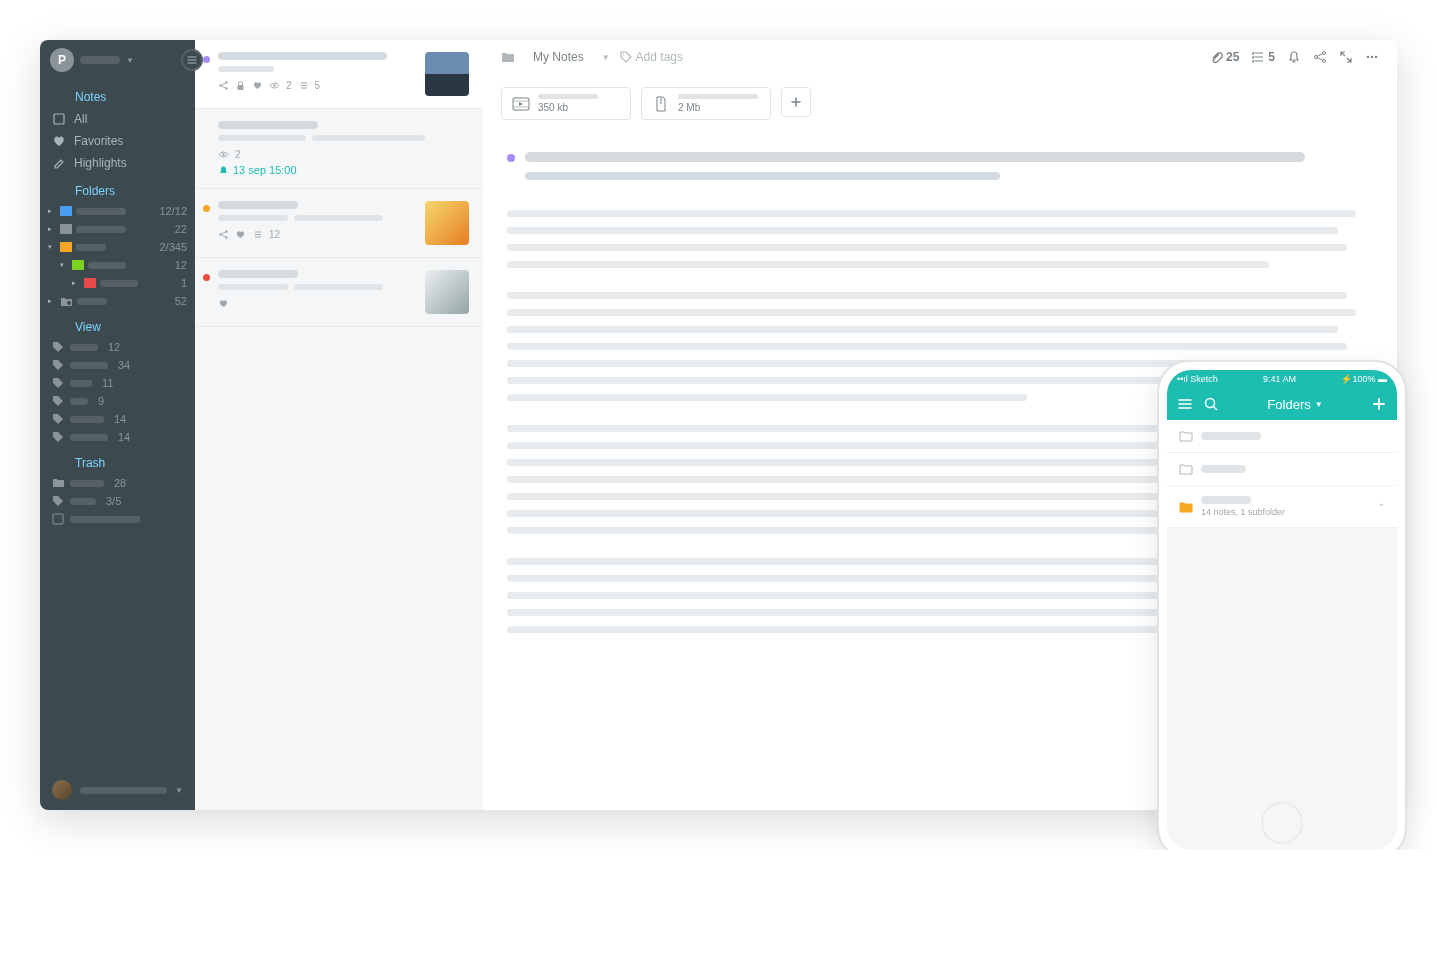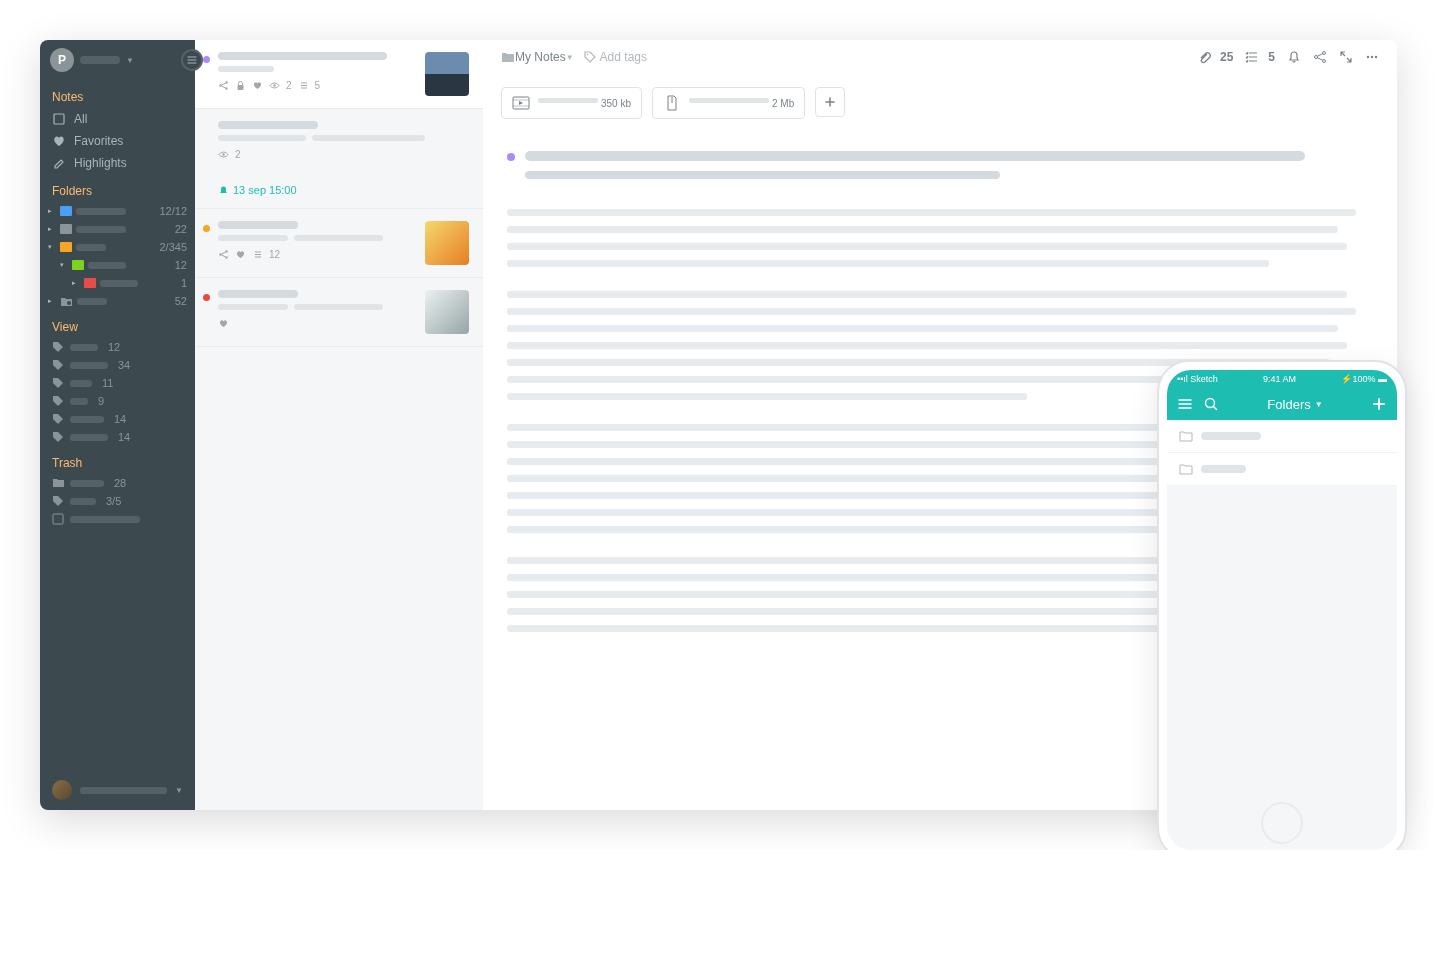"My Notes" .breadcrumb { gap: 0 -> 18px }
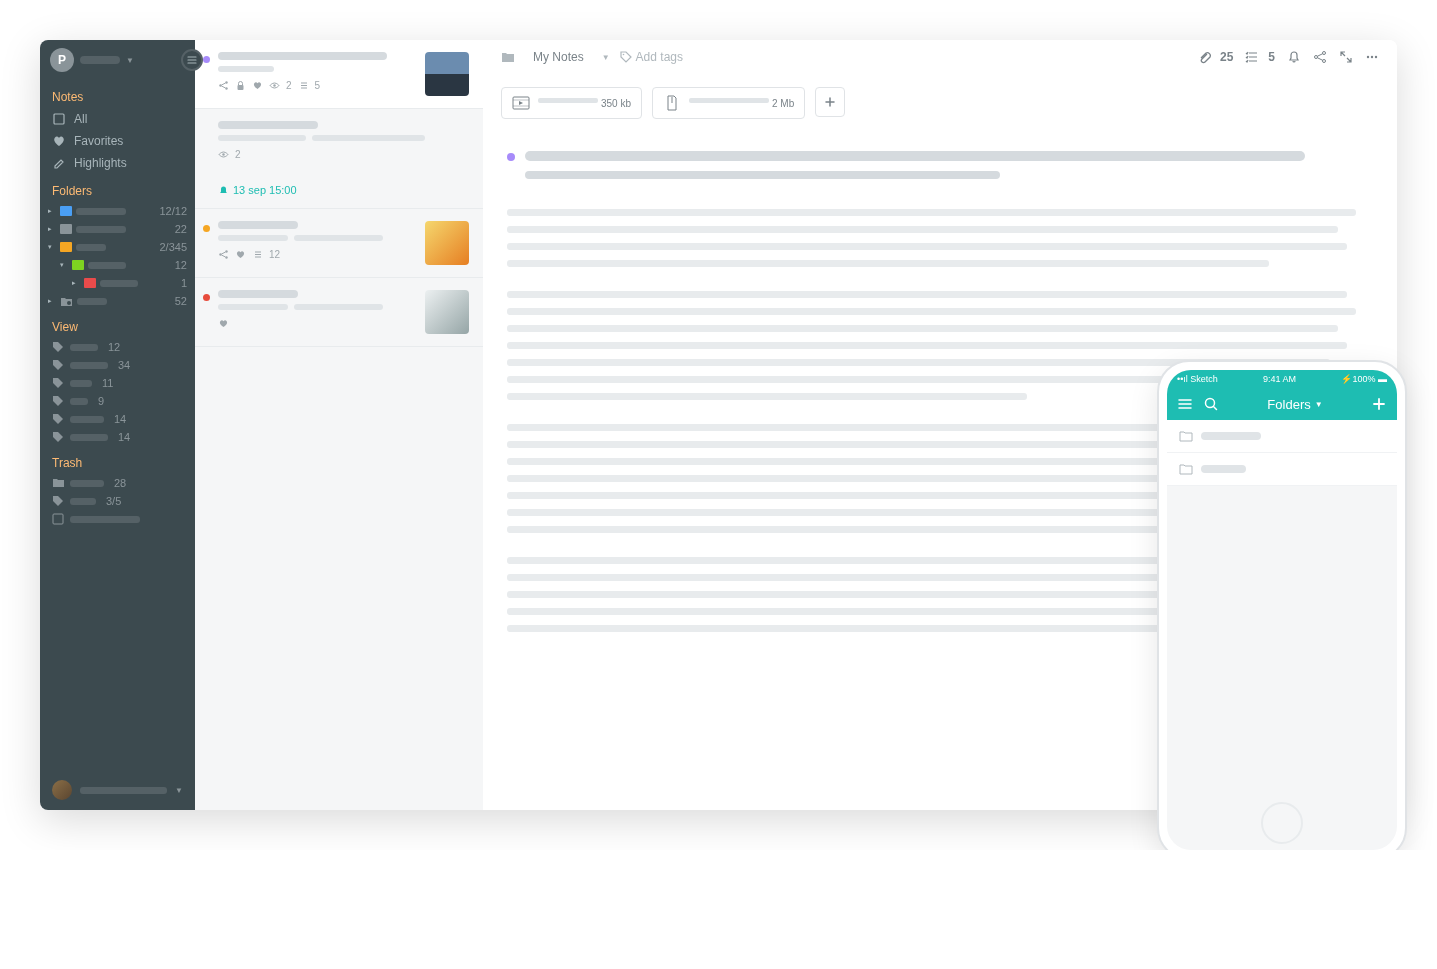"25" .toolbar-icon { gap: 9px -> 3px }
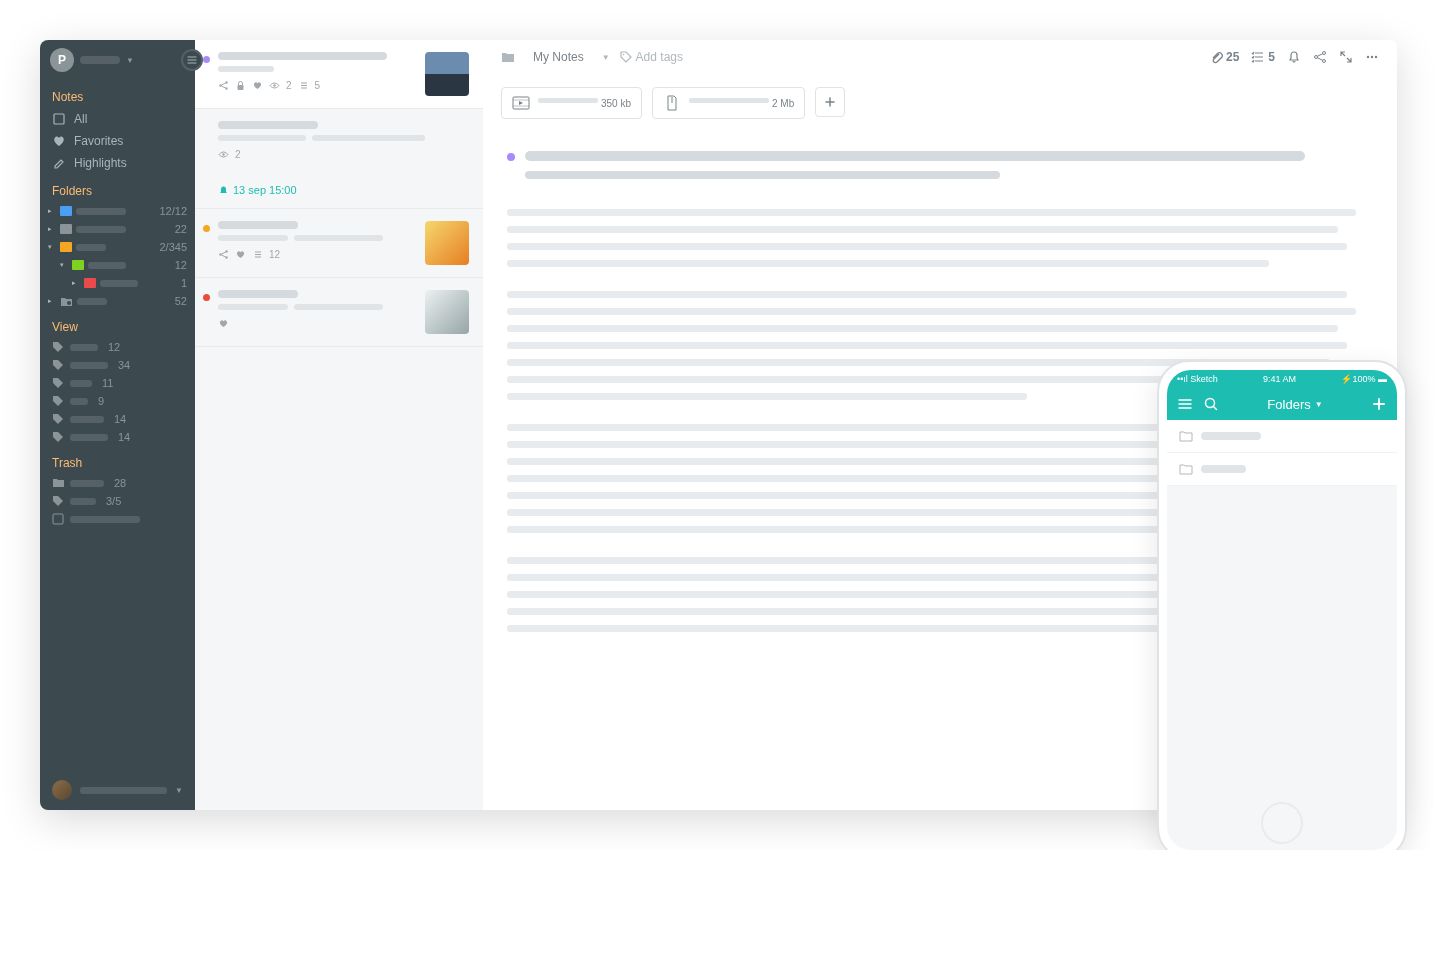"Notes" .section-title { color: #fdba74 -> #7dd3fc; margin-left: none -> 23px }
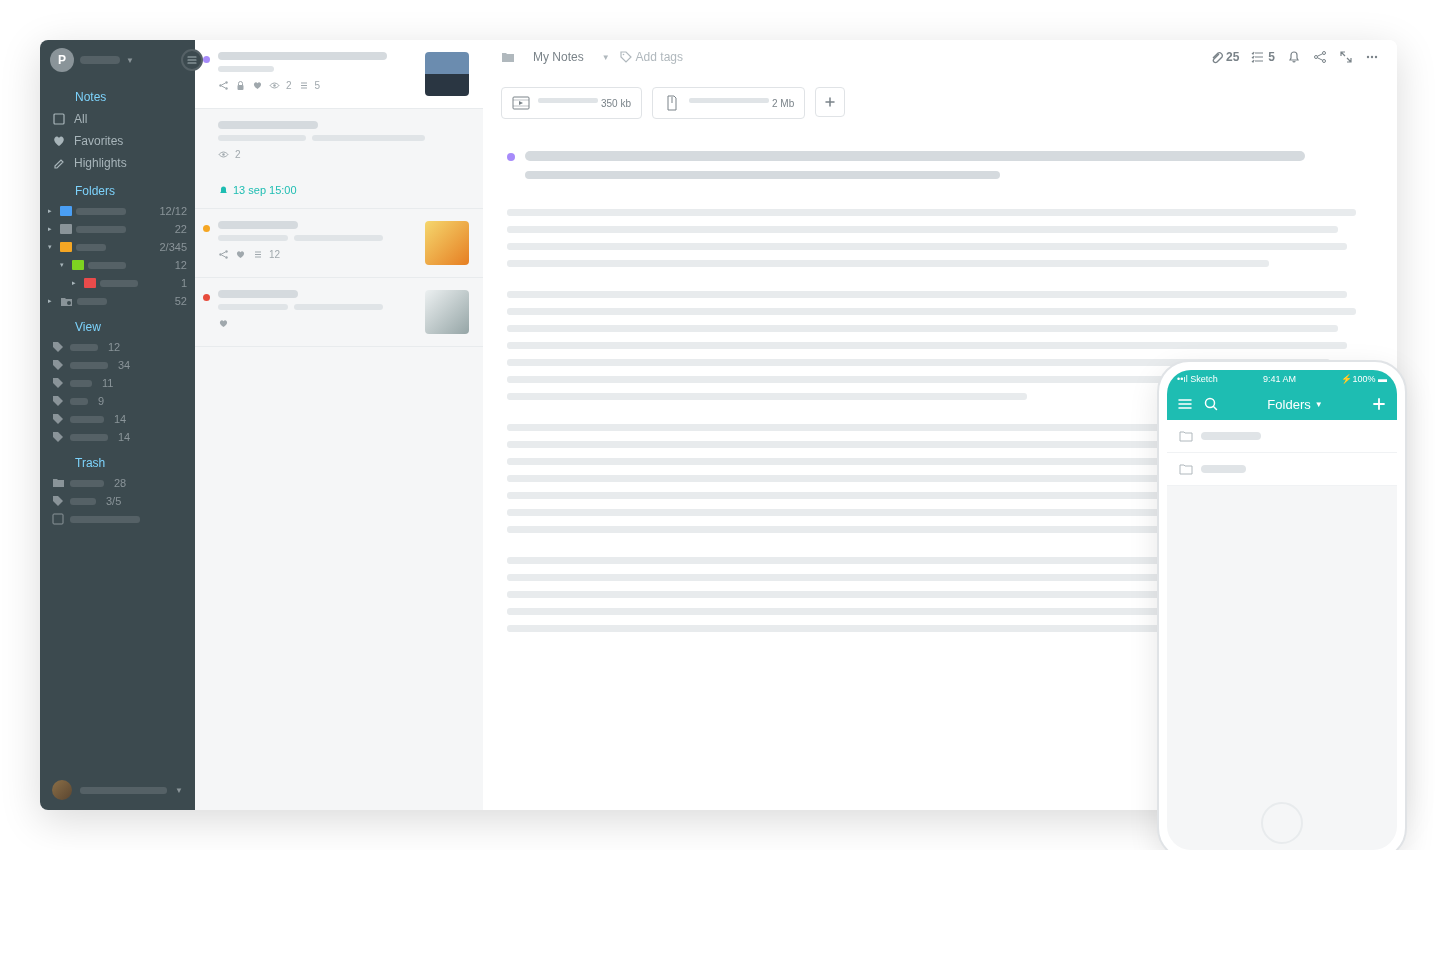"350 kb" .attach-info { flex-direction: row -> column }
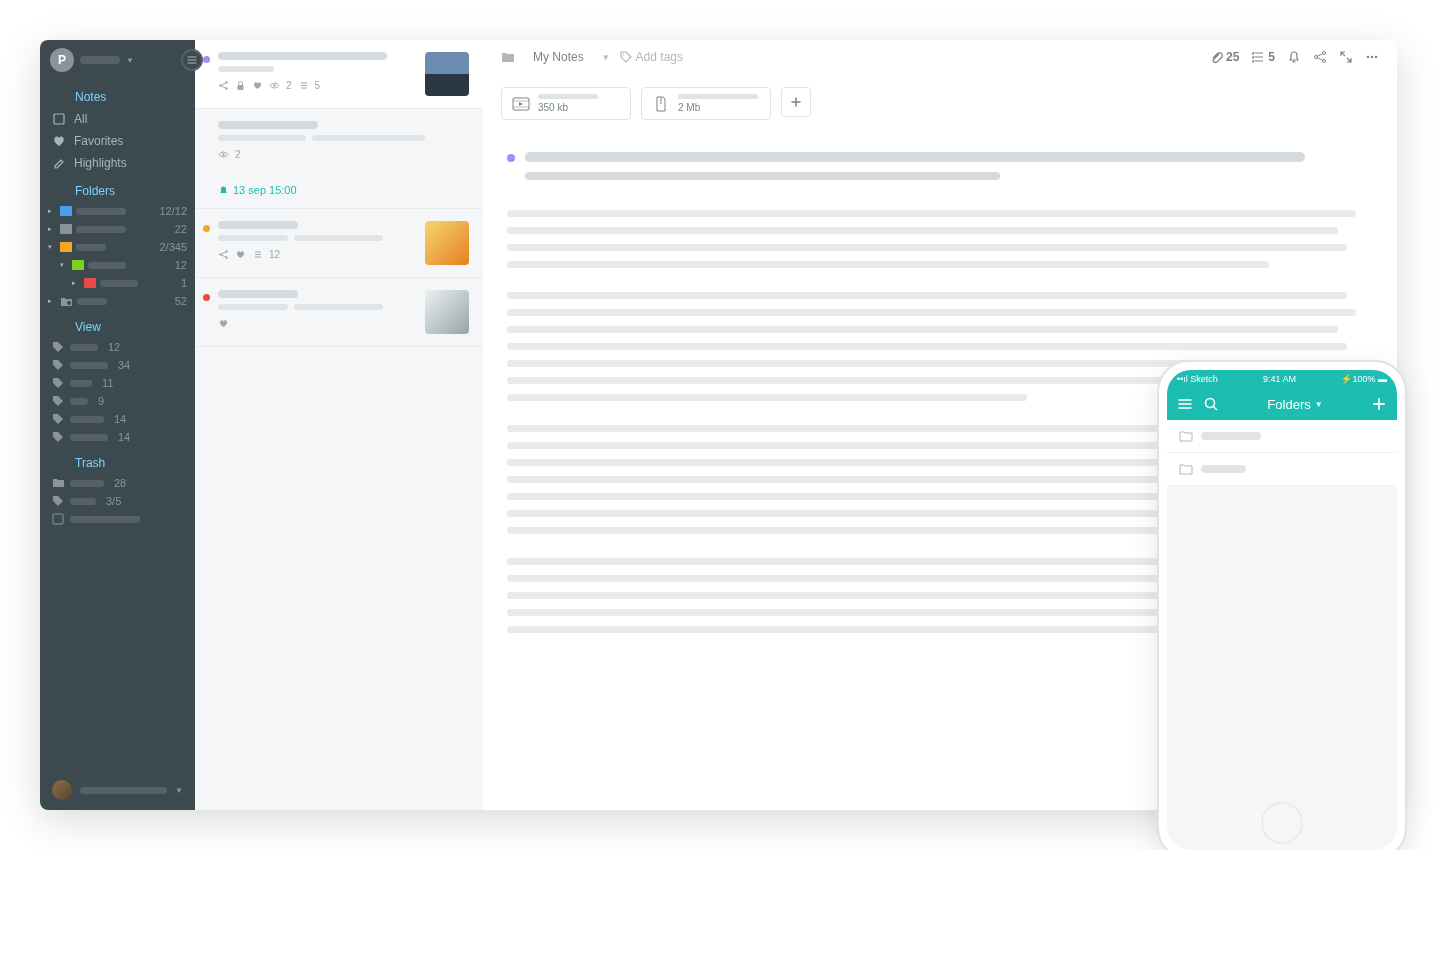"13 sep 15:00" .reminder { margin-top: 24px -> 4px }
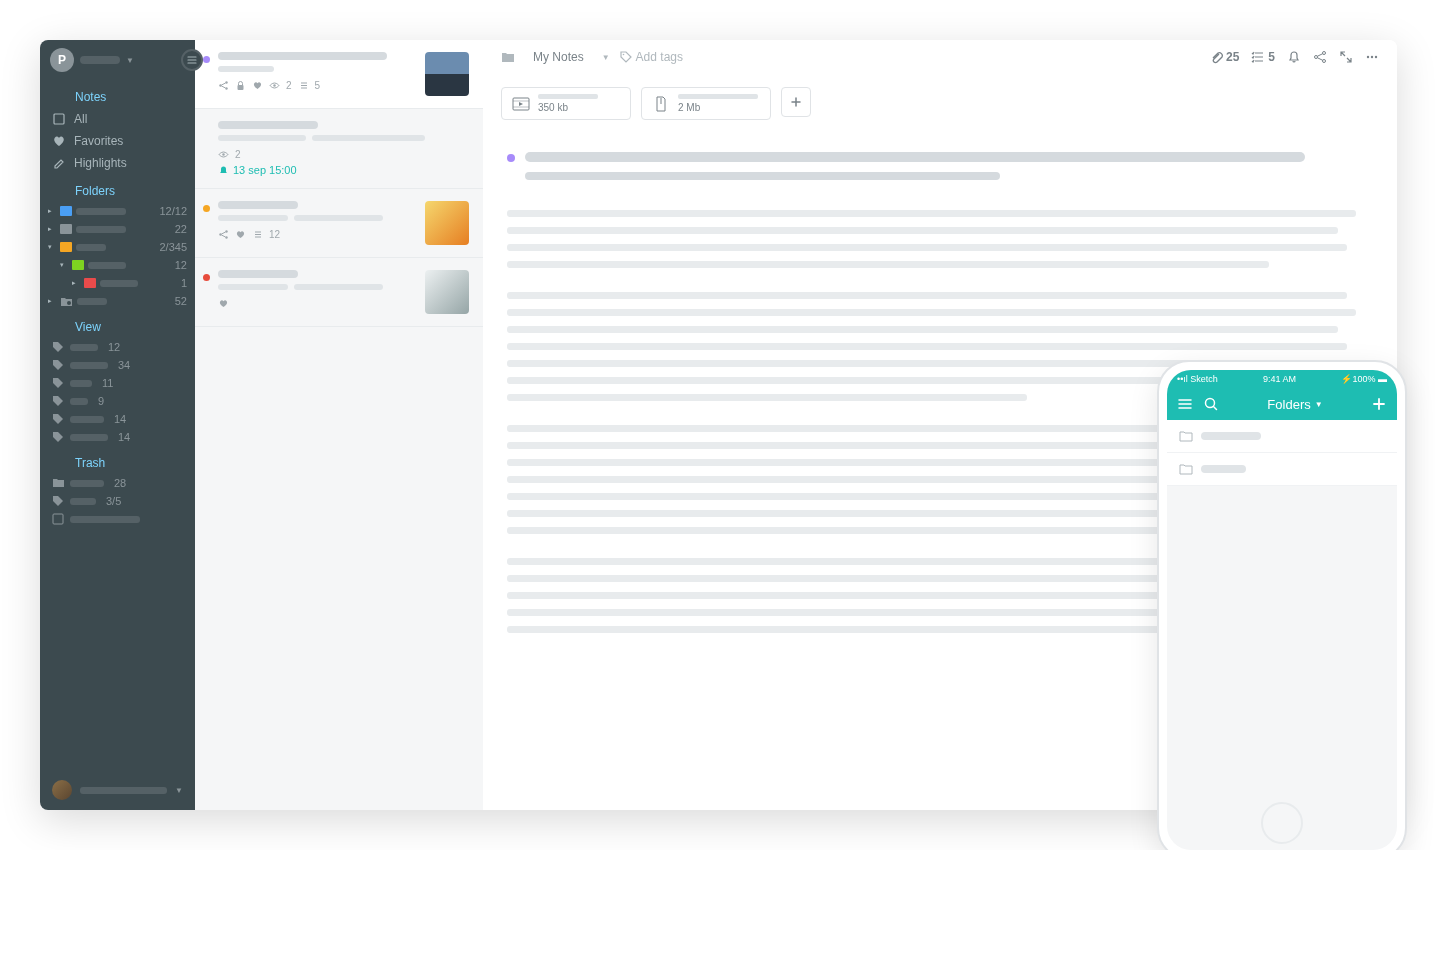"14 notes, 1 subfolder" div.phone-item { html: none -> <div> <svg> <path></path> </svg> <div> <div></div> <div>14 notes, 1 subfolder</div> </div> <span>⌃</span> </div> }
